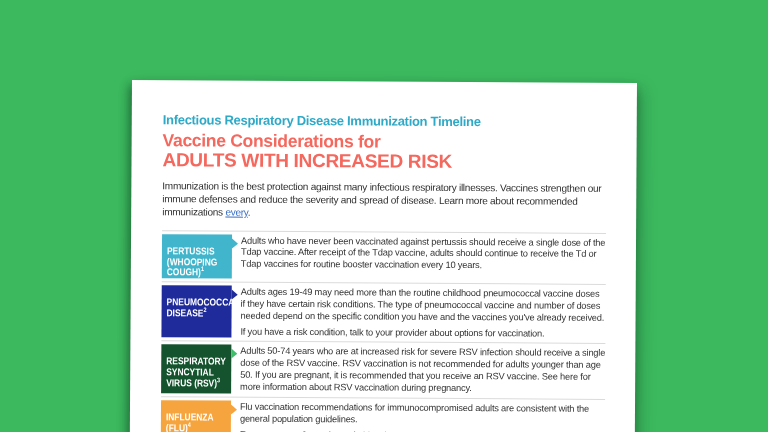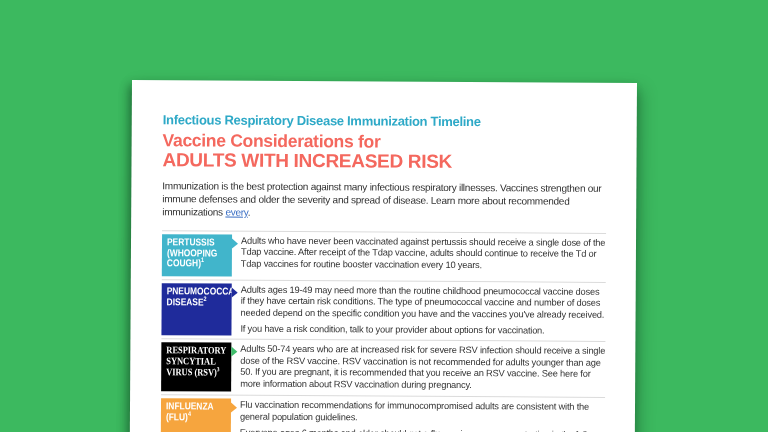"Immunization is the best protection" span { text: older -> reduce }
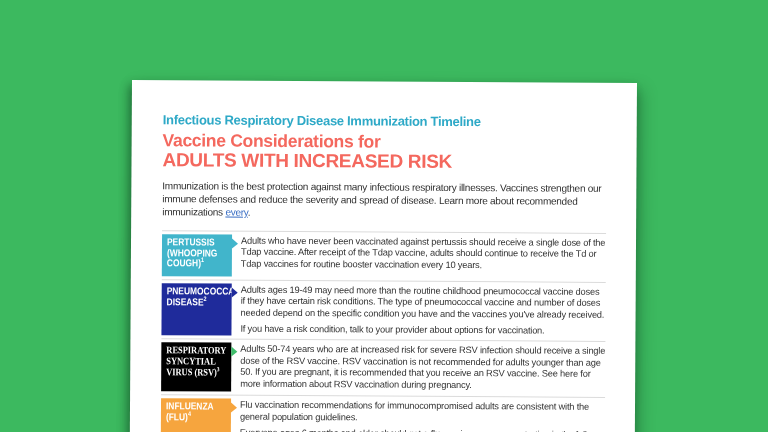"PERTUSSIS" .labelbox { padding: 3px 0 0 5px -> 12px 0 0 5px }
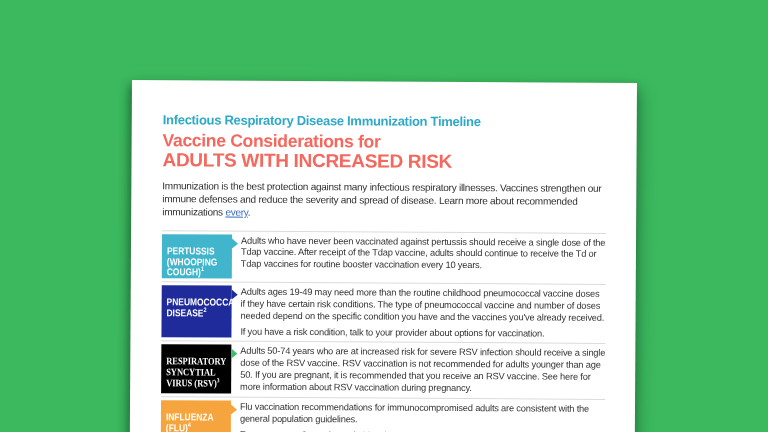"RESPIRATORY" div.labelbox { background-color: #000000 -> #14532d; font-family: Liberation Serif, serif -> none }
